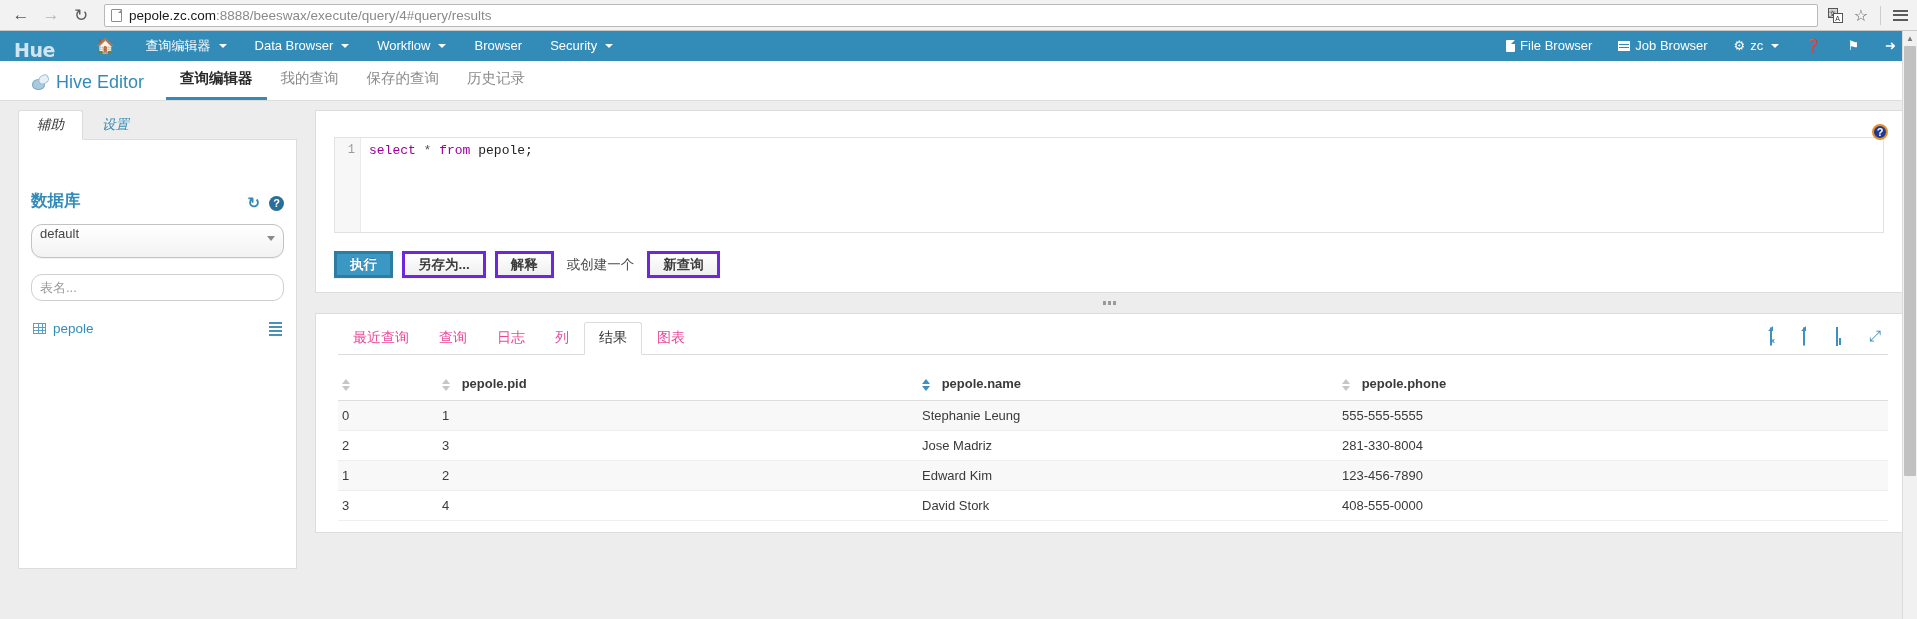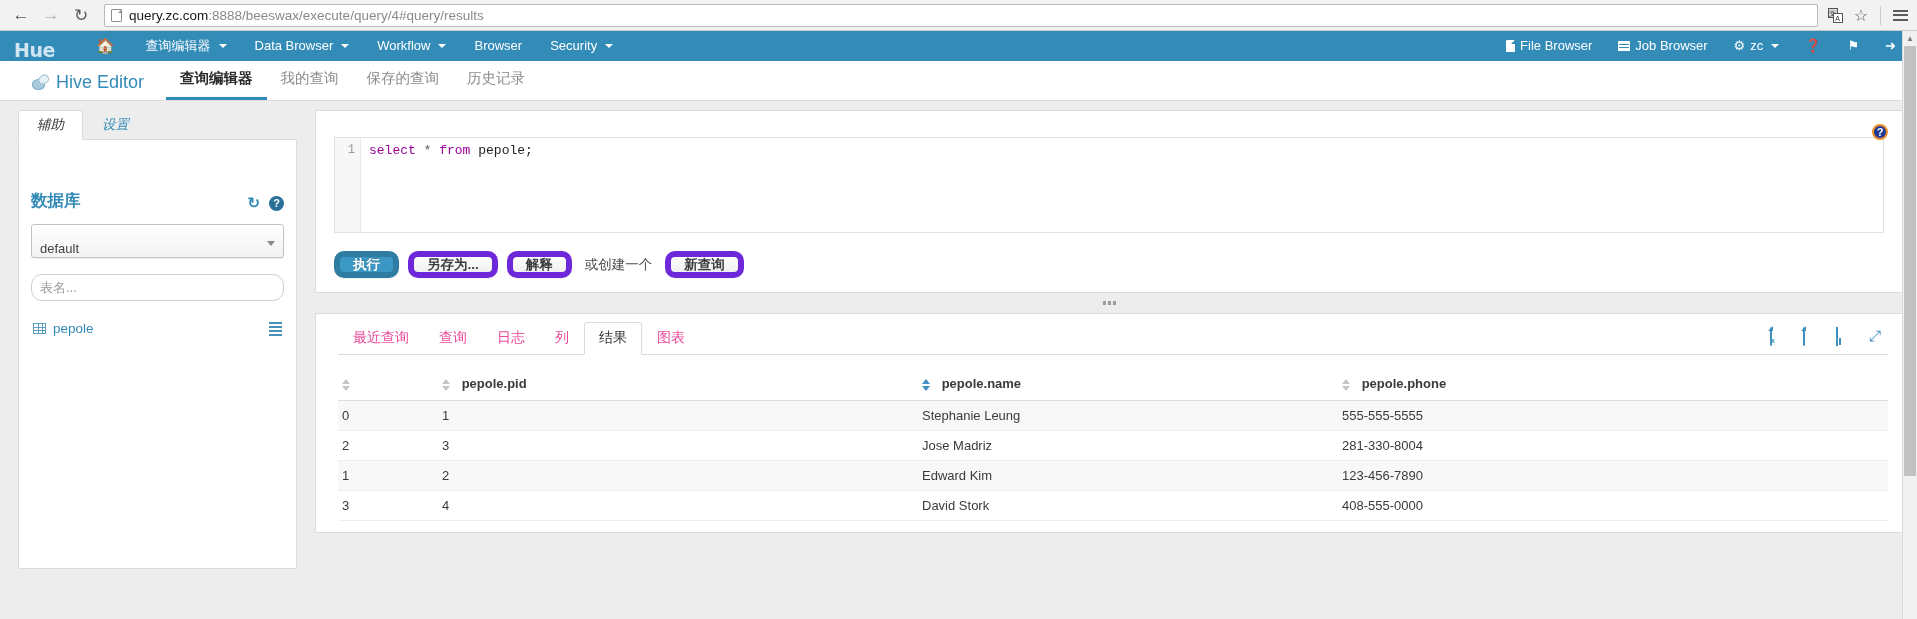"query.zc.com" b { text: query.zc.com -> pepole.zc.com }
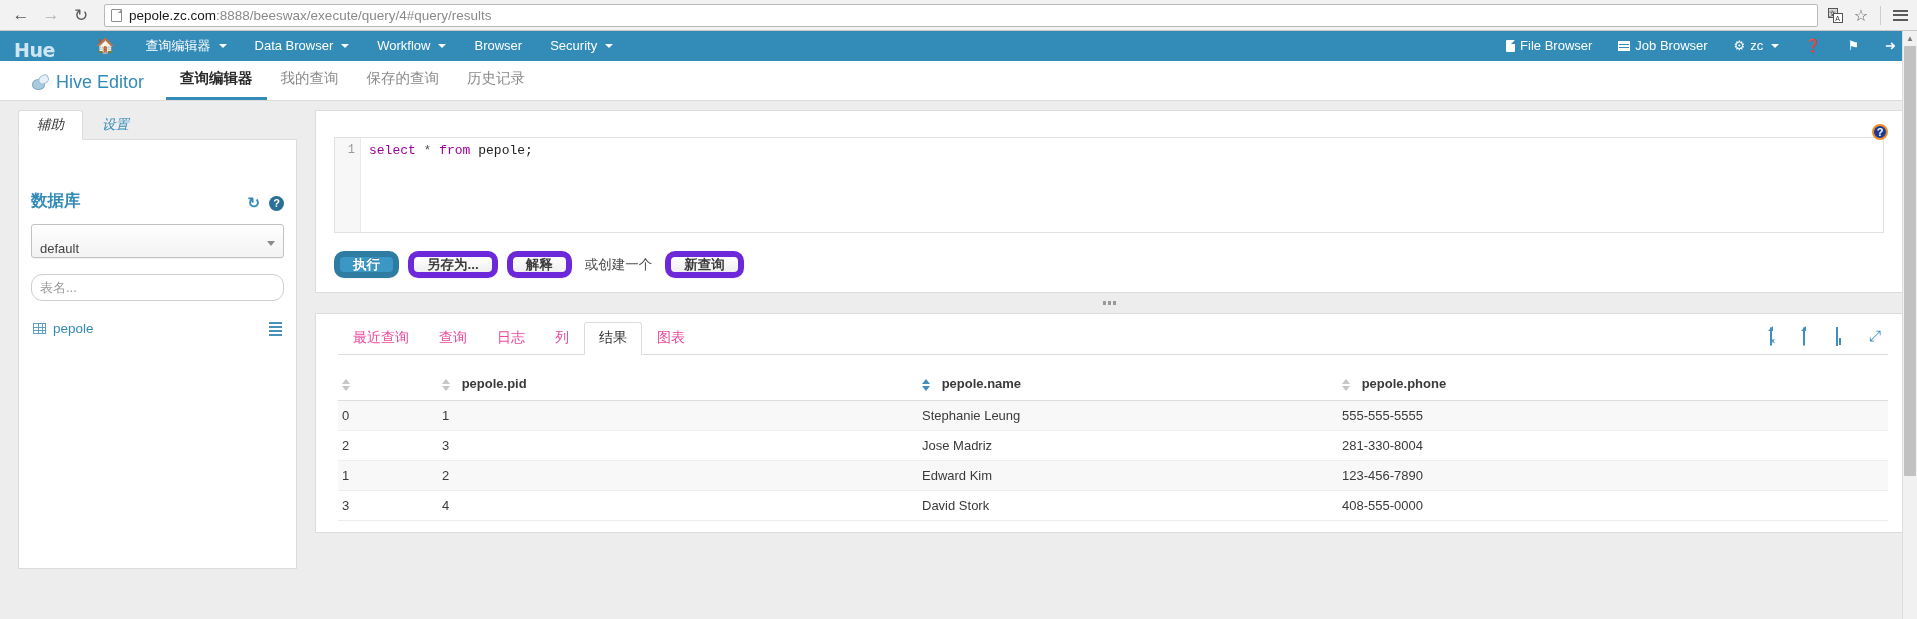"default" .db-select { align-items: flex-start -> flex-end; border-radius: 3px -> 11px }
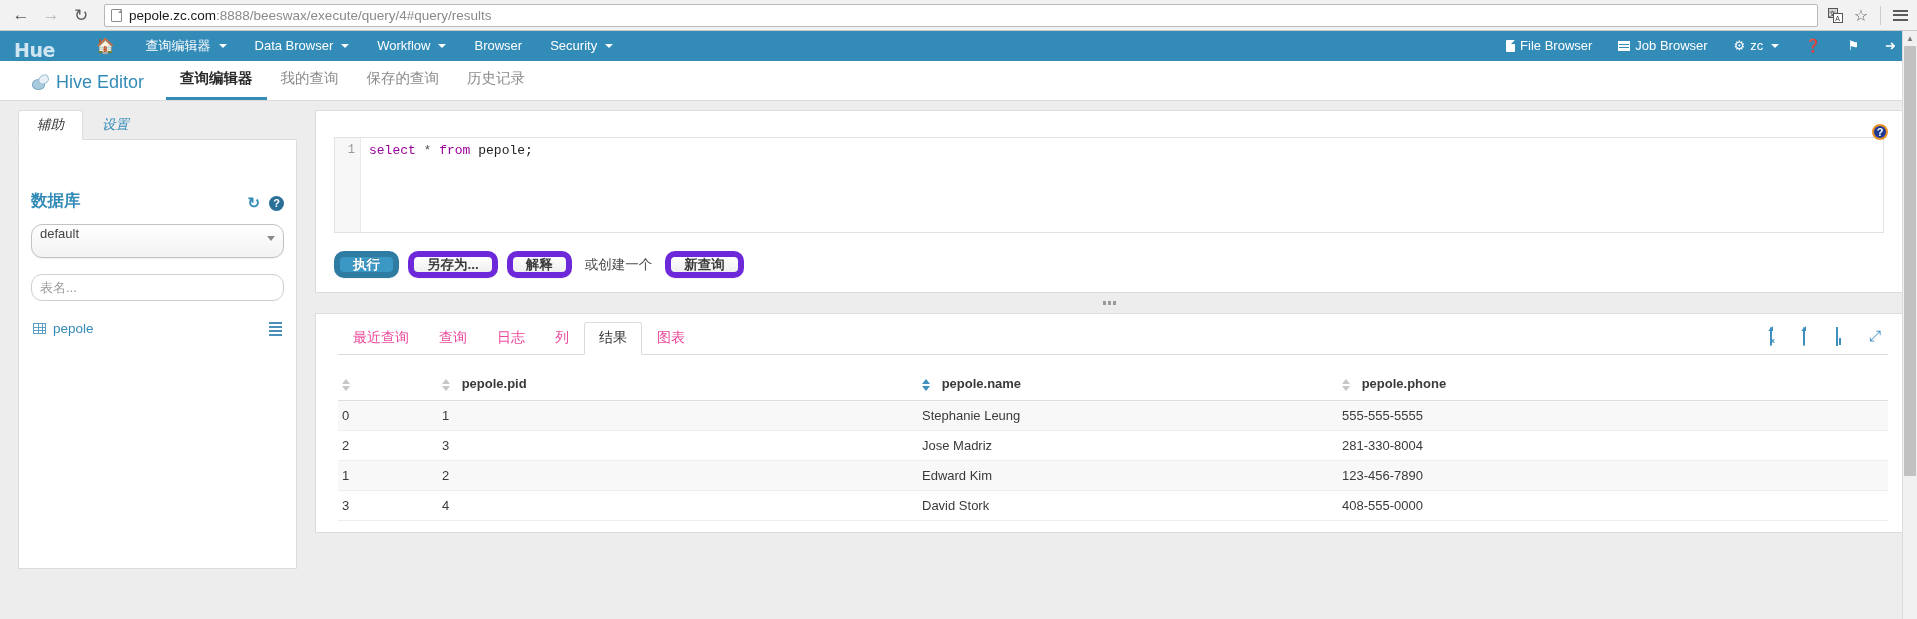"执行" .btn { border: 6px solid #6d28d9 -> 3px solid #6d28d9; border-radius: 10px -> 0 }
